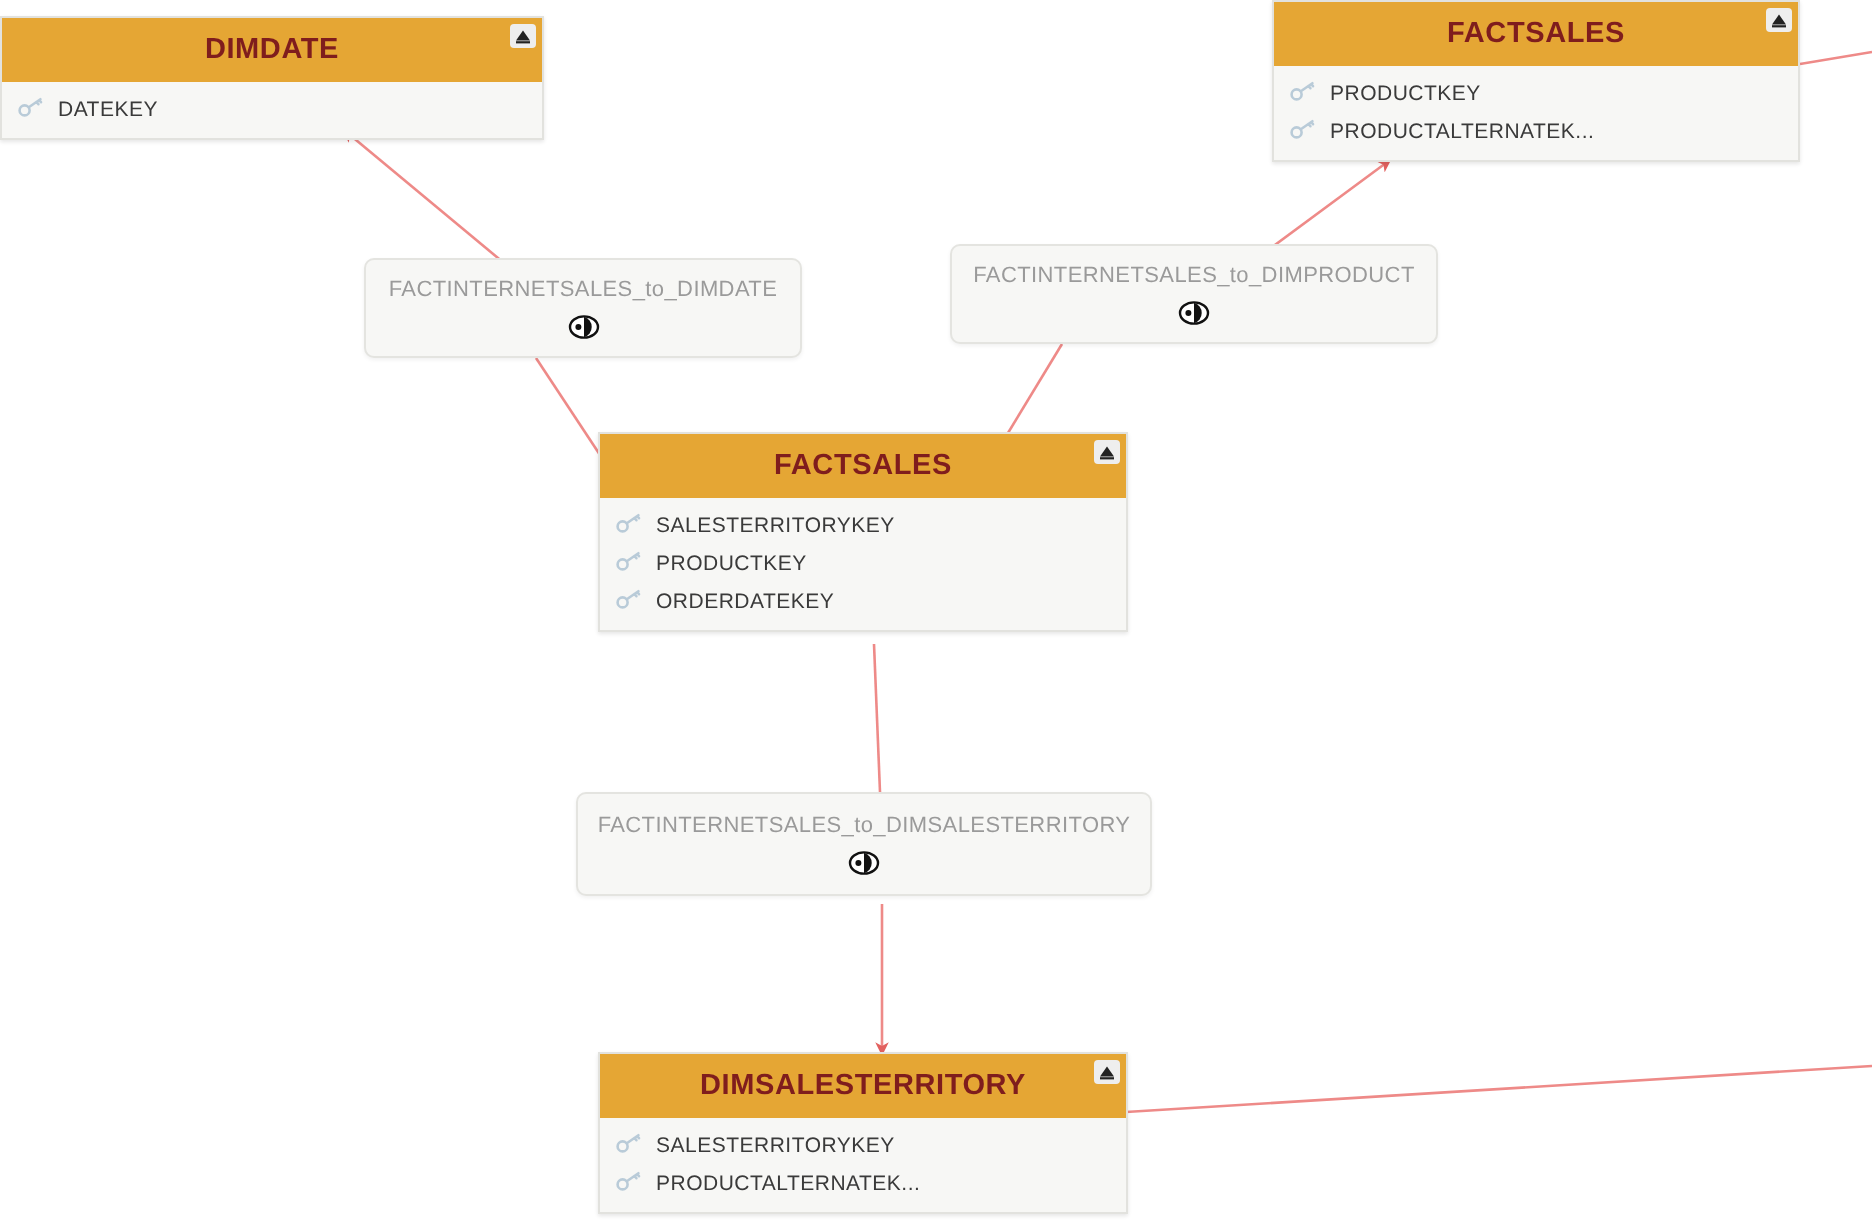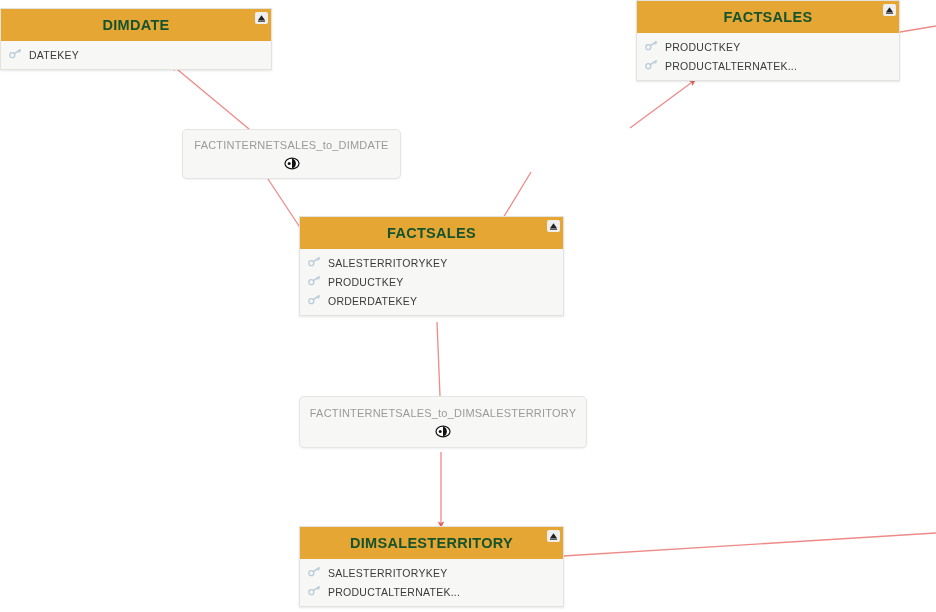"DIMDATE" .node-header { color: #14532d -> #7f1d1d }
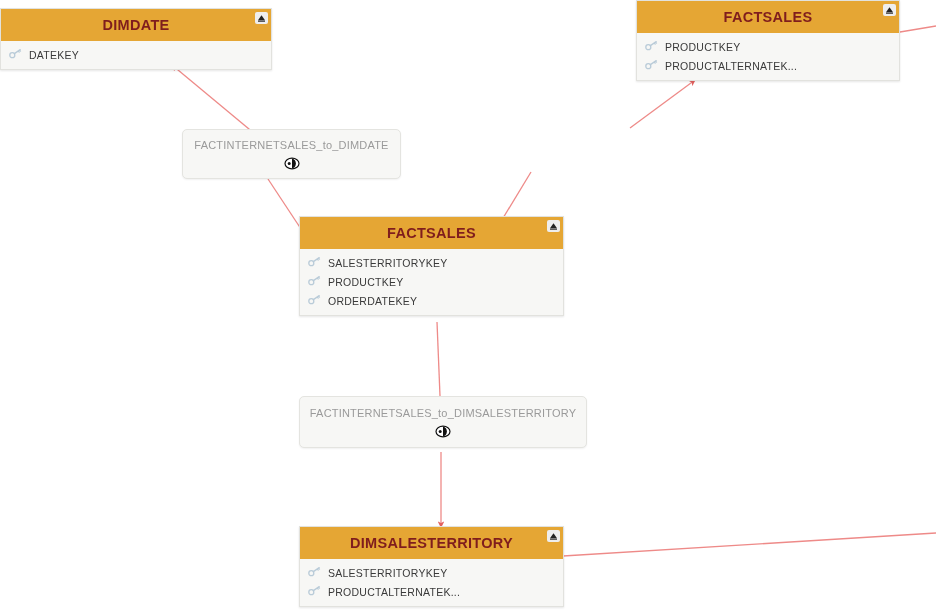"FACTINTERNETSALES_to_DIMPRODUCT" div.rel-box { html: none -> <div> <span>FACTINTERNETSALES_to_DIMPRODUCT</span> <span> <svg> <ellipse></ellipse> <path></path> <circle></circle> </svg> </span> </div> }
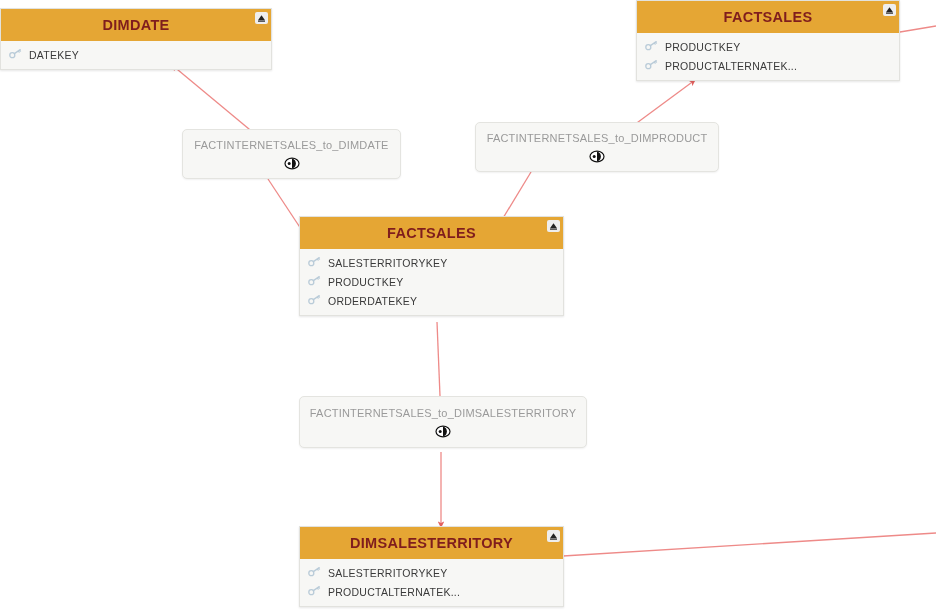"FACTINTERNETSALES_to_DIMSALESTERRITORY" div.rel-box { left: 299px -> 288px }
